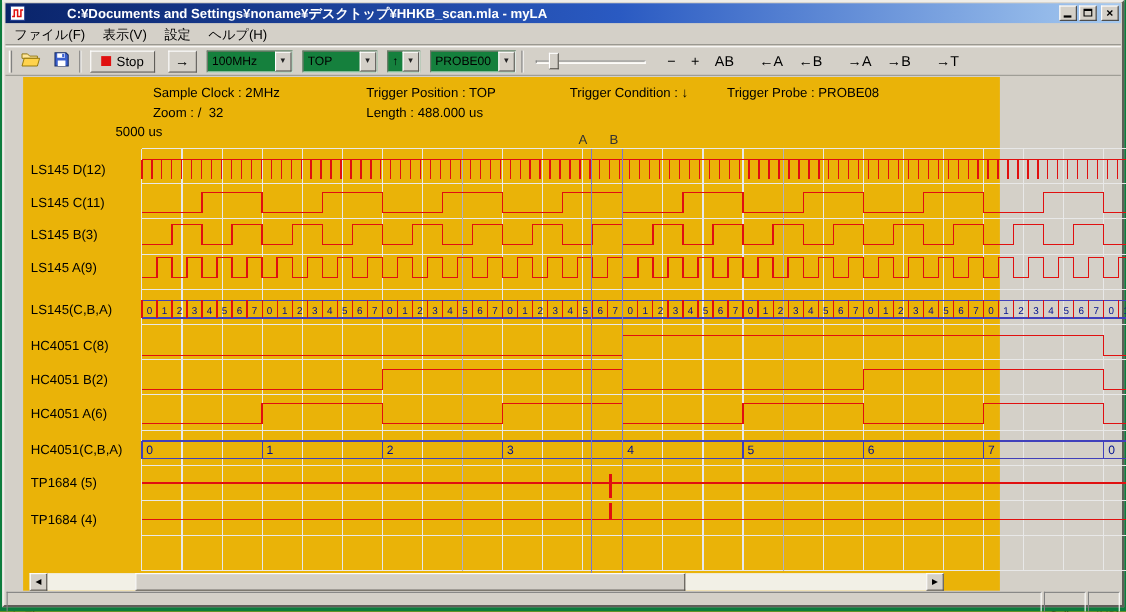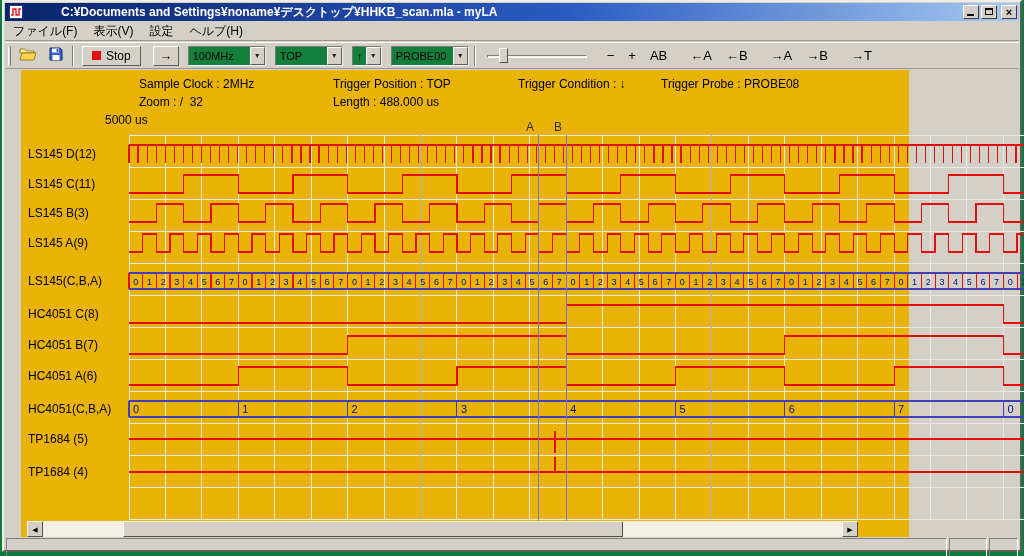"HC4051 B(7)" div.ch-label { text: 7 -> 2 }
